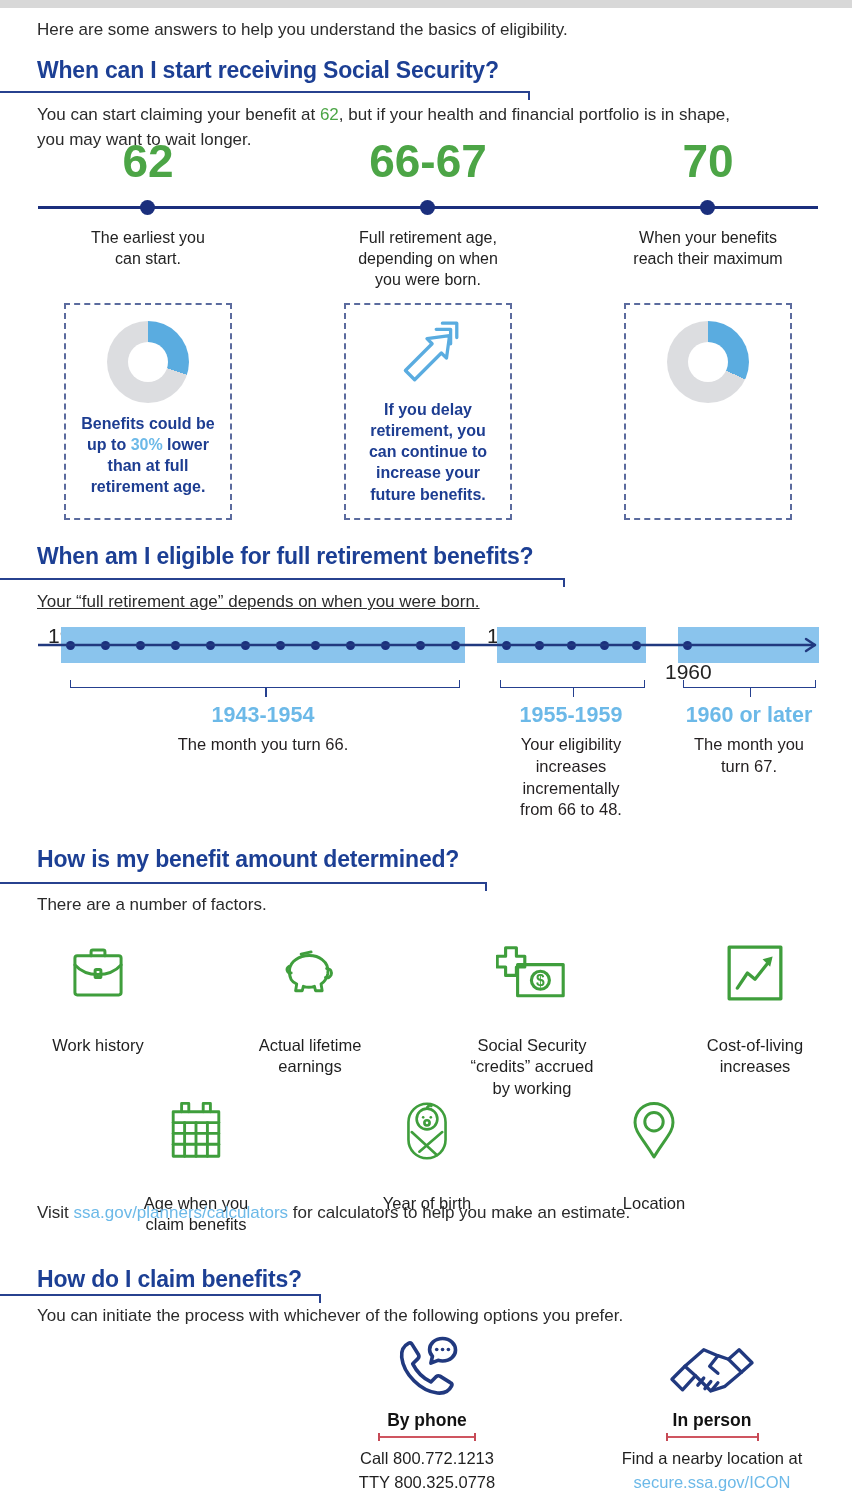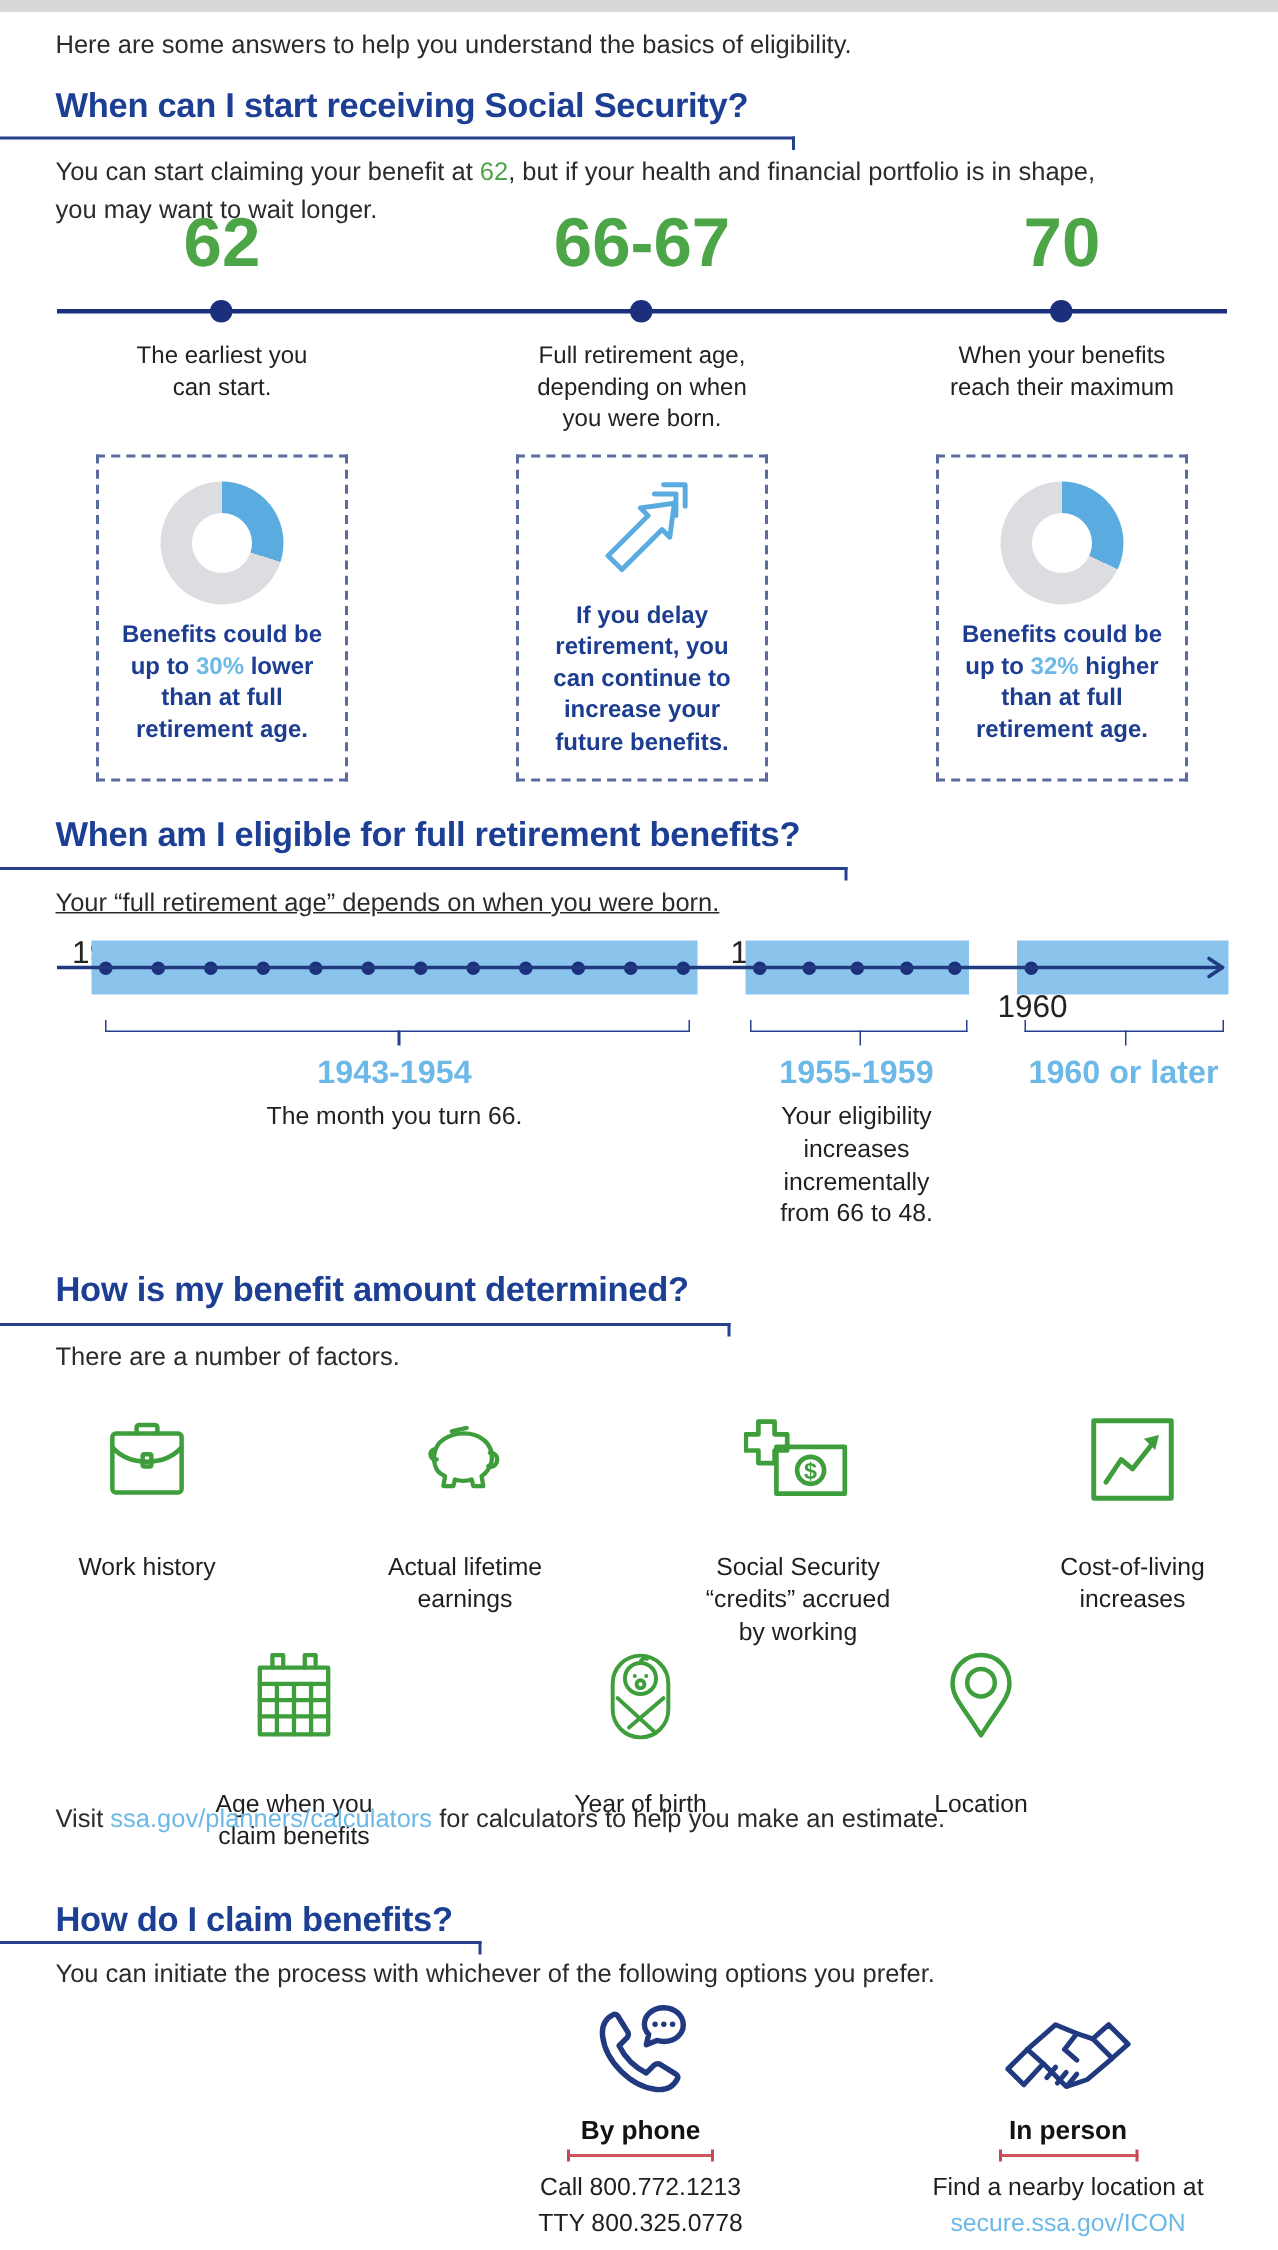"Benefits could be up to 32%" div { html: <div><span>Benefits could be up to </span><span>32%</span><span> higher than at full retirement age.</span></div> -> none }
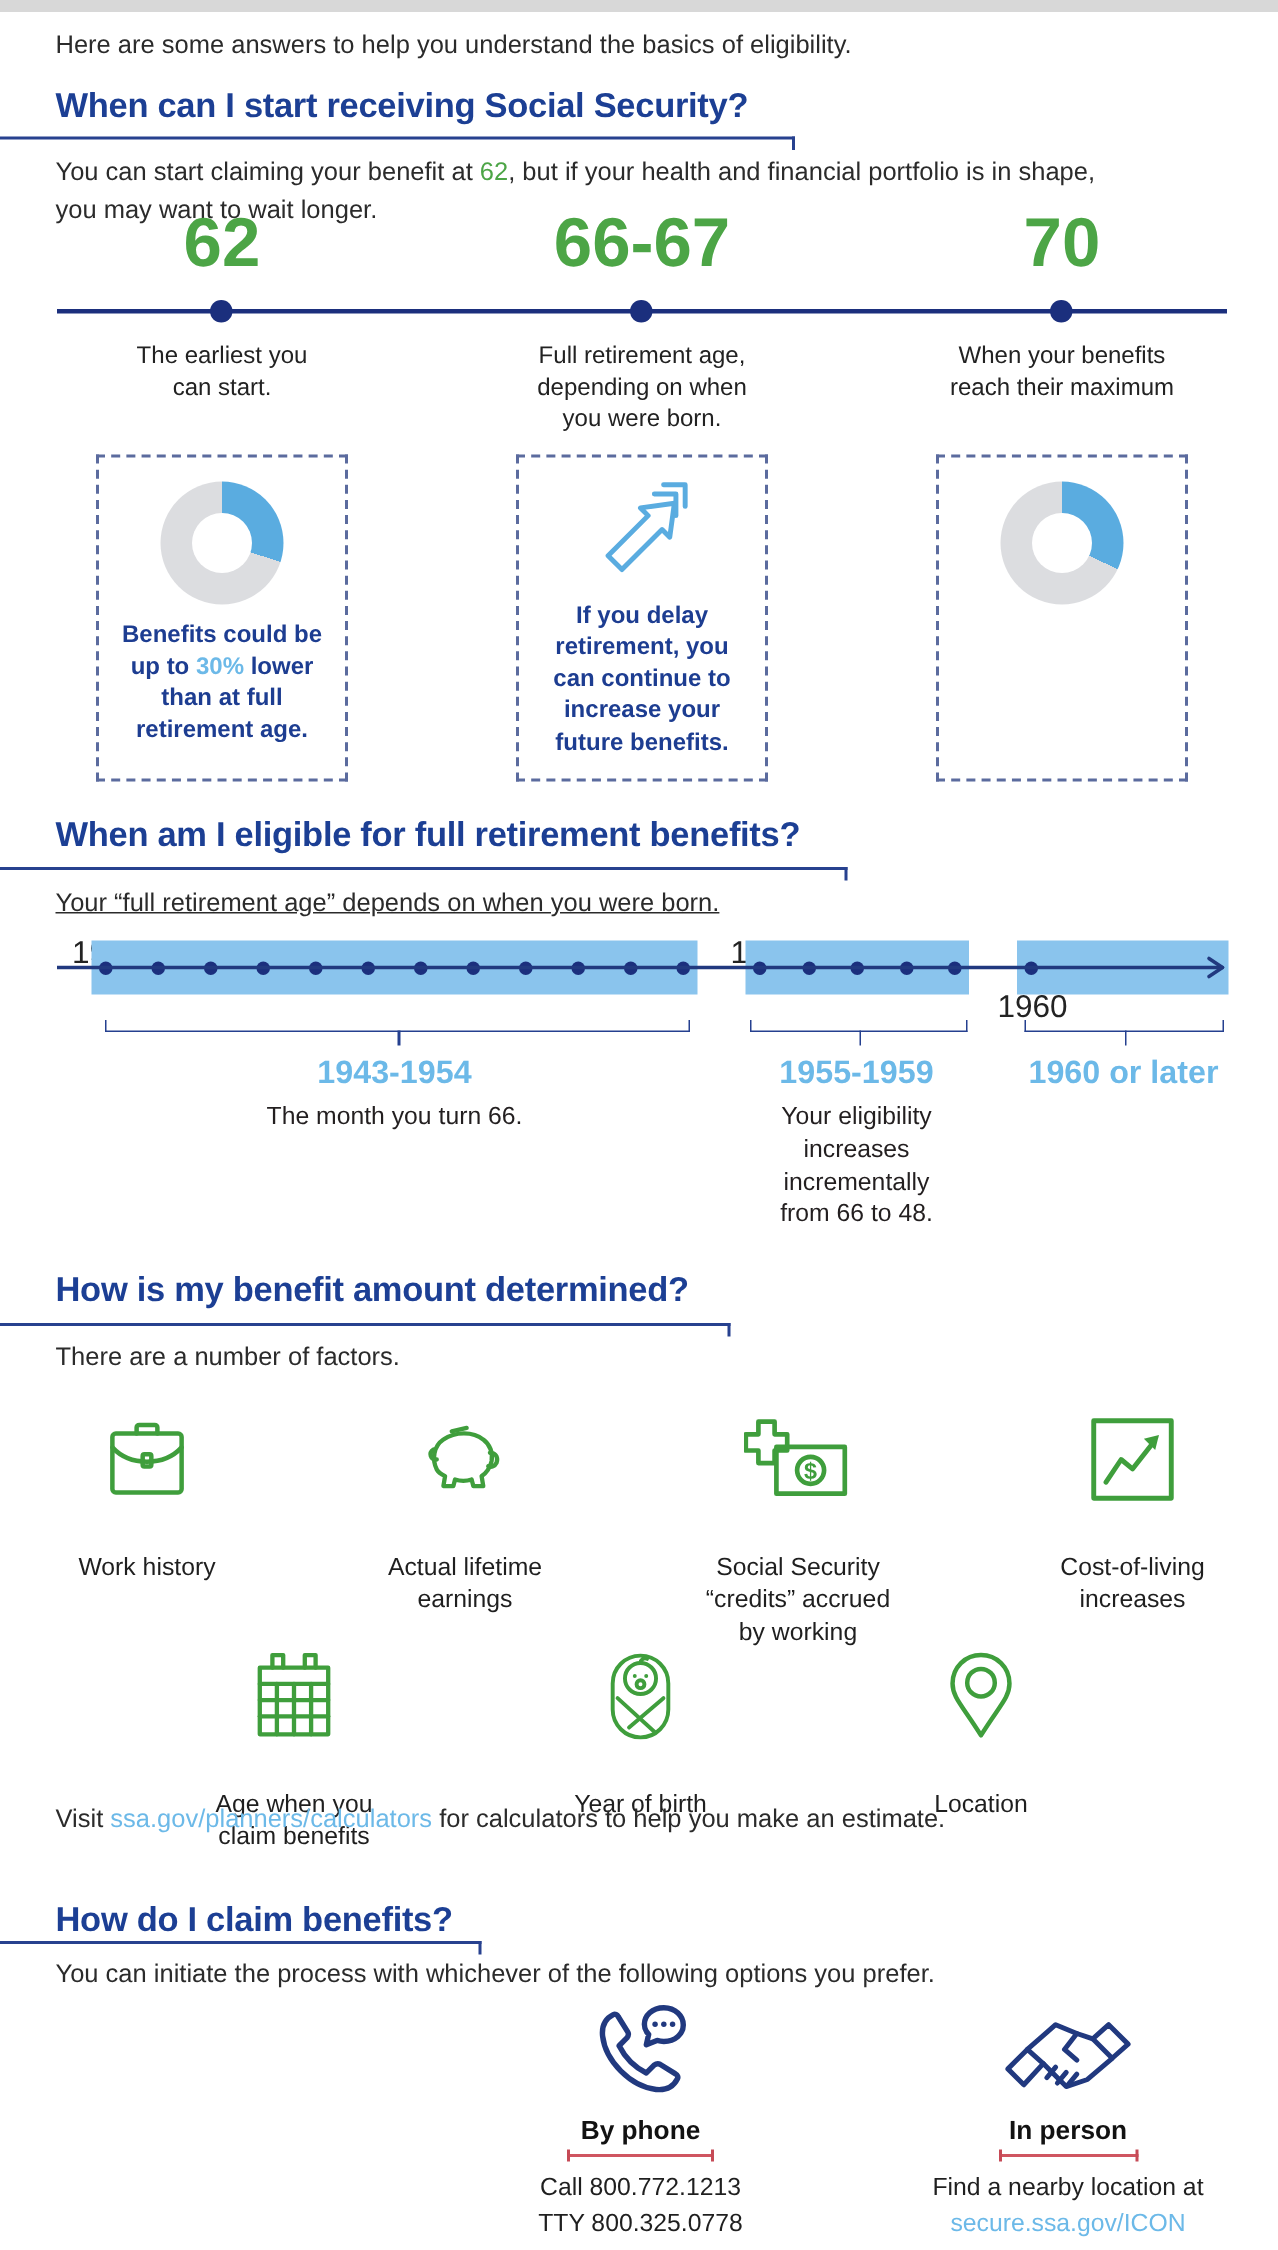"The month you" div.range-desc { html: none -> <div>The month you turn 67.</div> }
